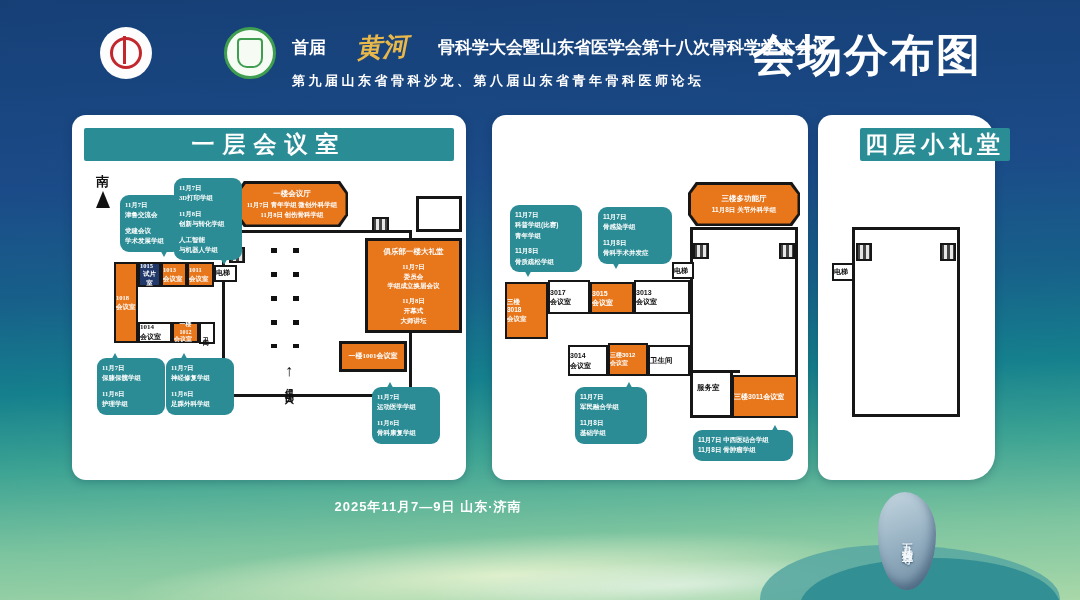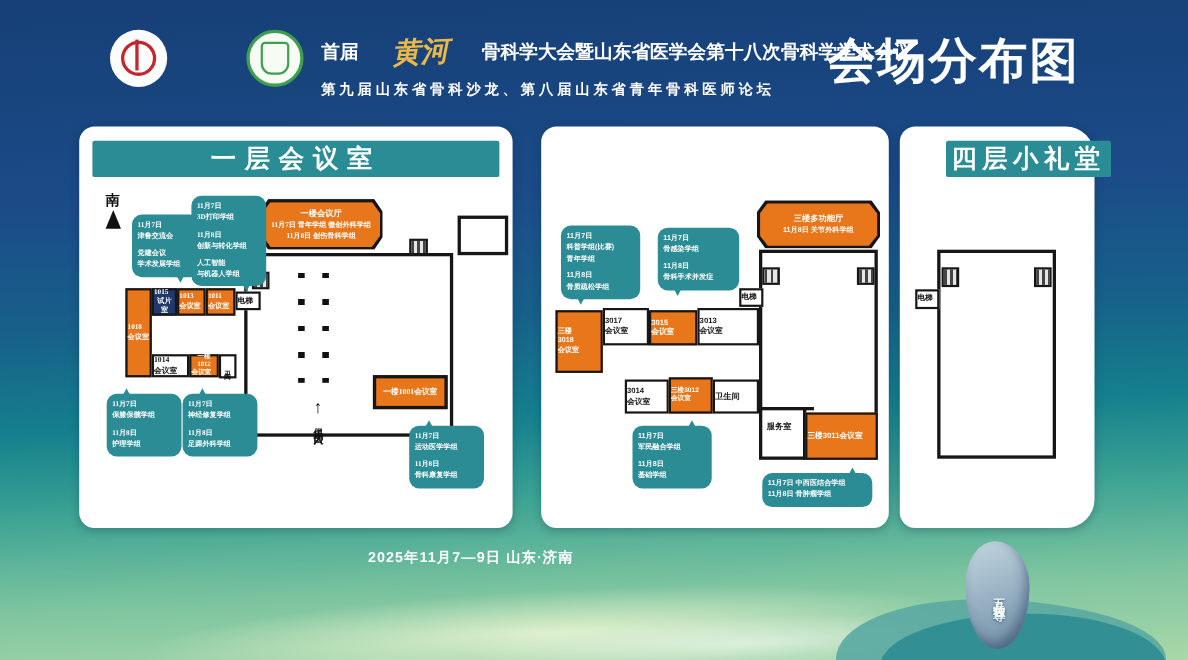"俱乐部一楼大礼堂" div.orange-box { html: none -> <div> <div>俱乐部一楼大礼堂</div> <div></div> <div>11月7日</div> <div>委员会</div> <div>学组成立换届会议</div> <div></div> <div>11月8日</div> <div>开幕式</div> <div>大师讲坛</div> </div> }
